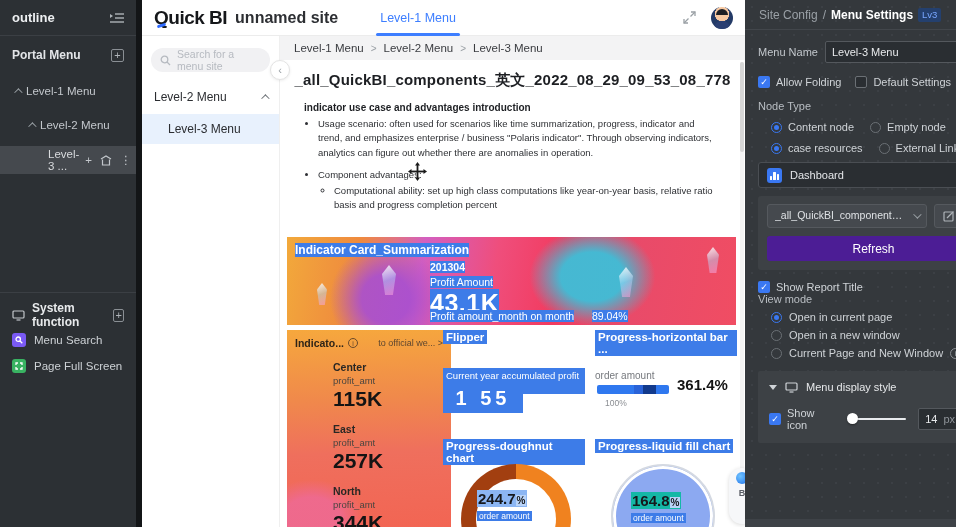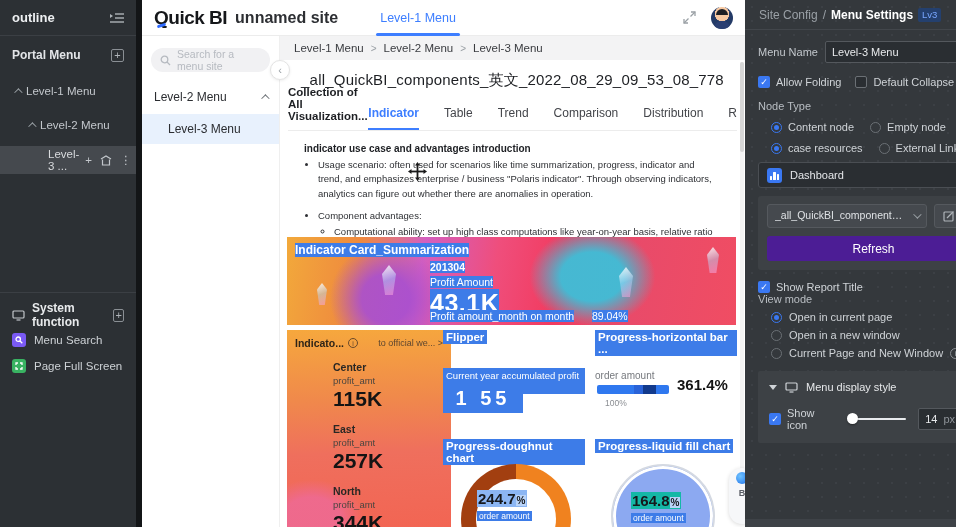"_all_QuickBI_components_英文_2022_08_29_09" .rep-title { font-weight: normal -> bold }
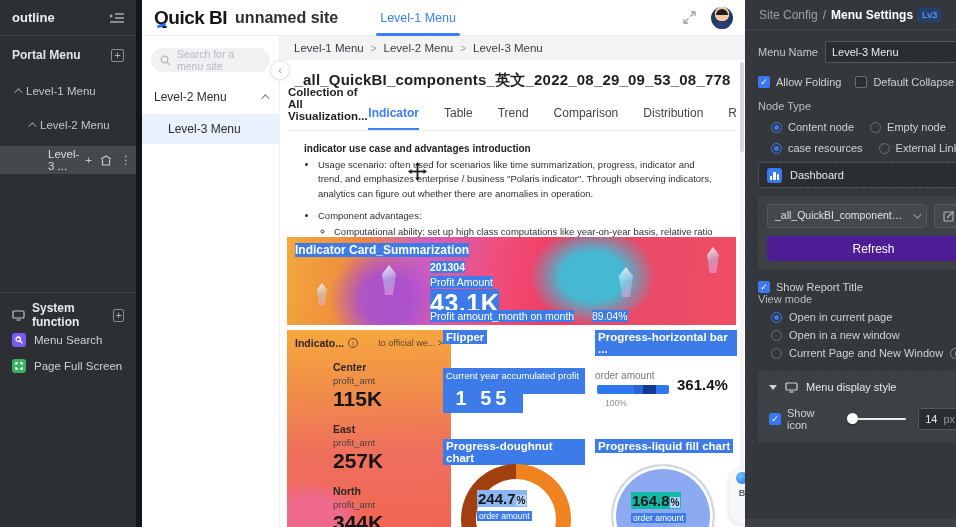"Default Collapse" span { text: Collapse -> Settings }
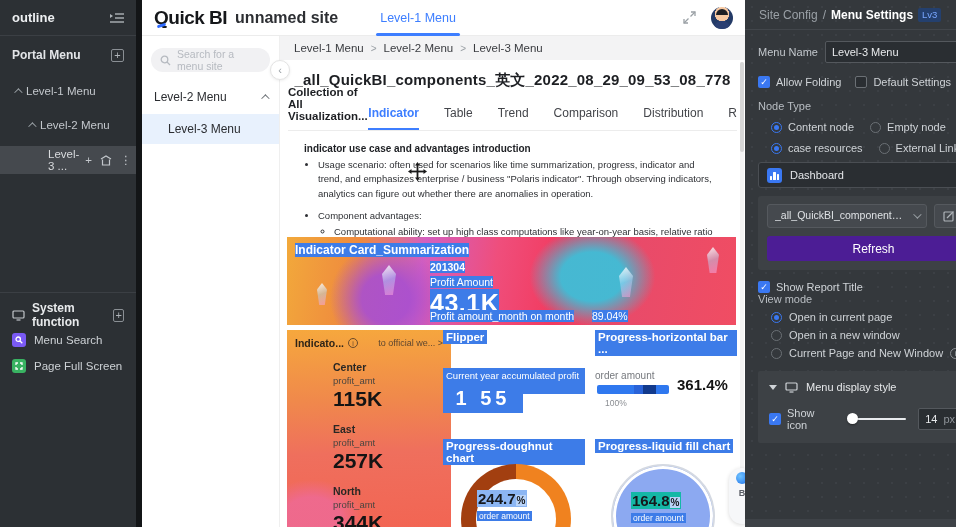"Collection of All Visualization..." div.tabrow { html: <div> <span>Collection of All Visualization...</span> <span> <span>Indicator</span> <span>Table</span> <span>Trend</span> <span>Comparison</span> <span>Distribution</span> <span>R</span> </span> </div> -> none }
